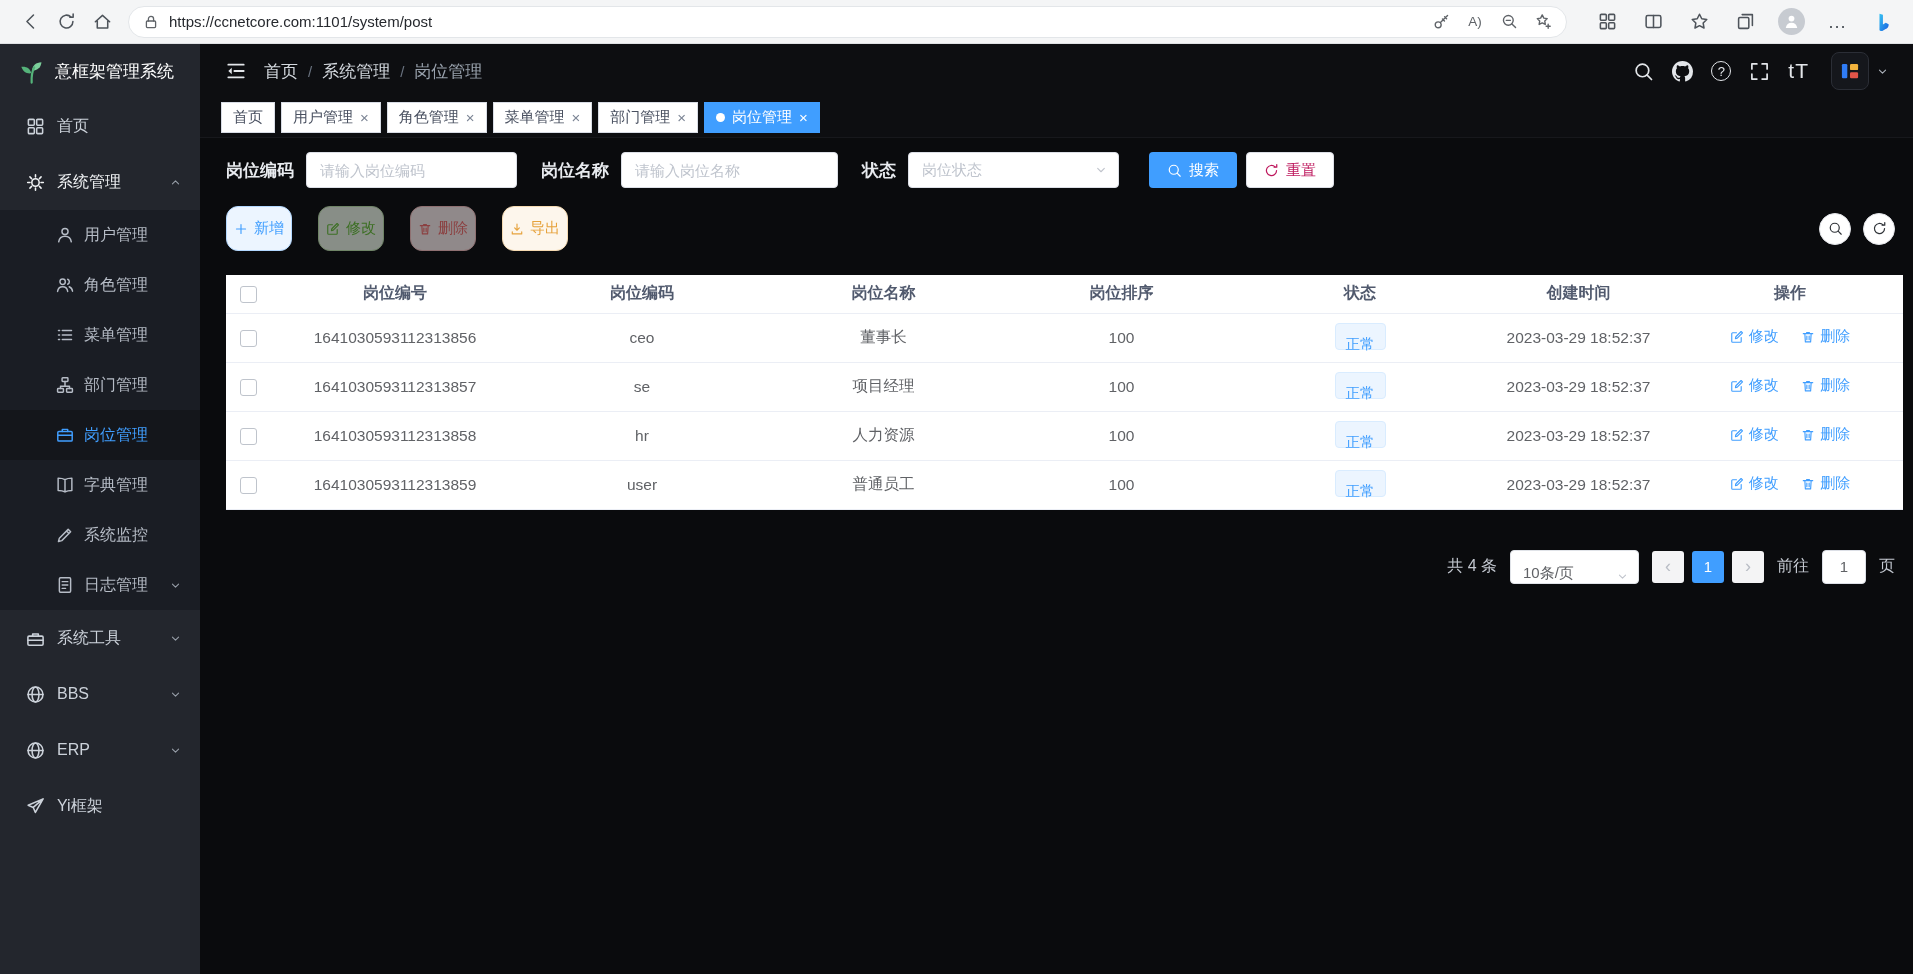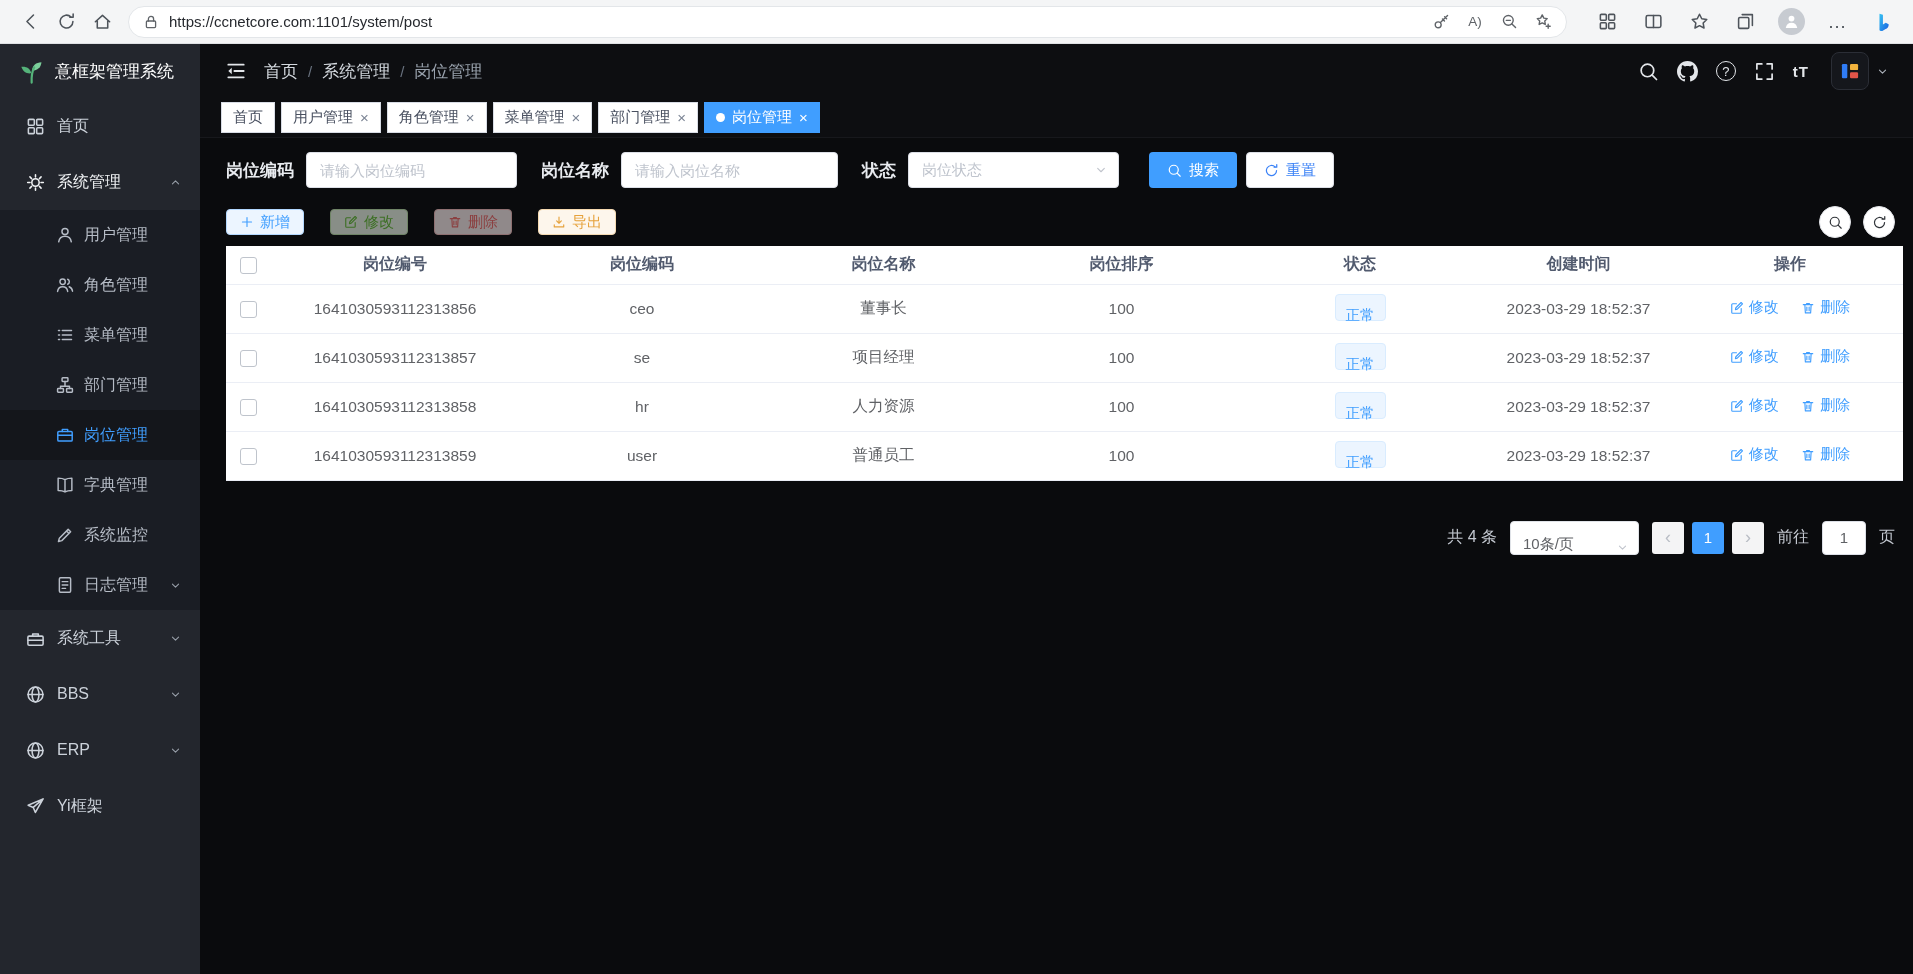"tT" .tT { font-size: 15px -> 21px; font-weight: bold -> normal }
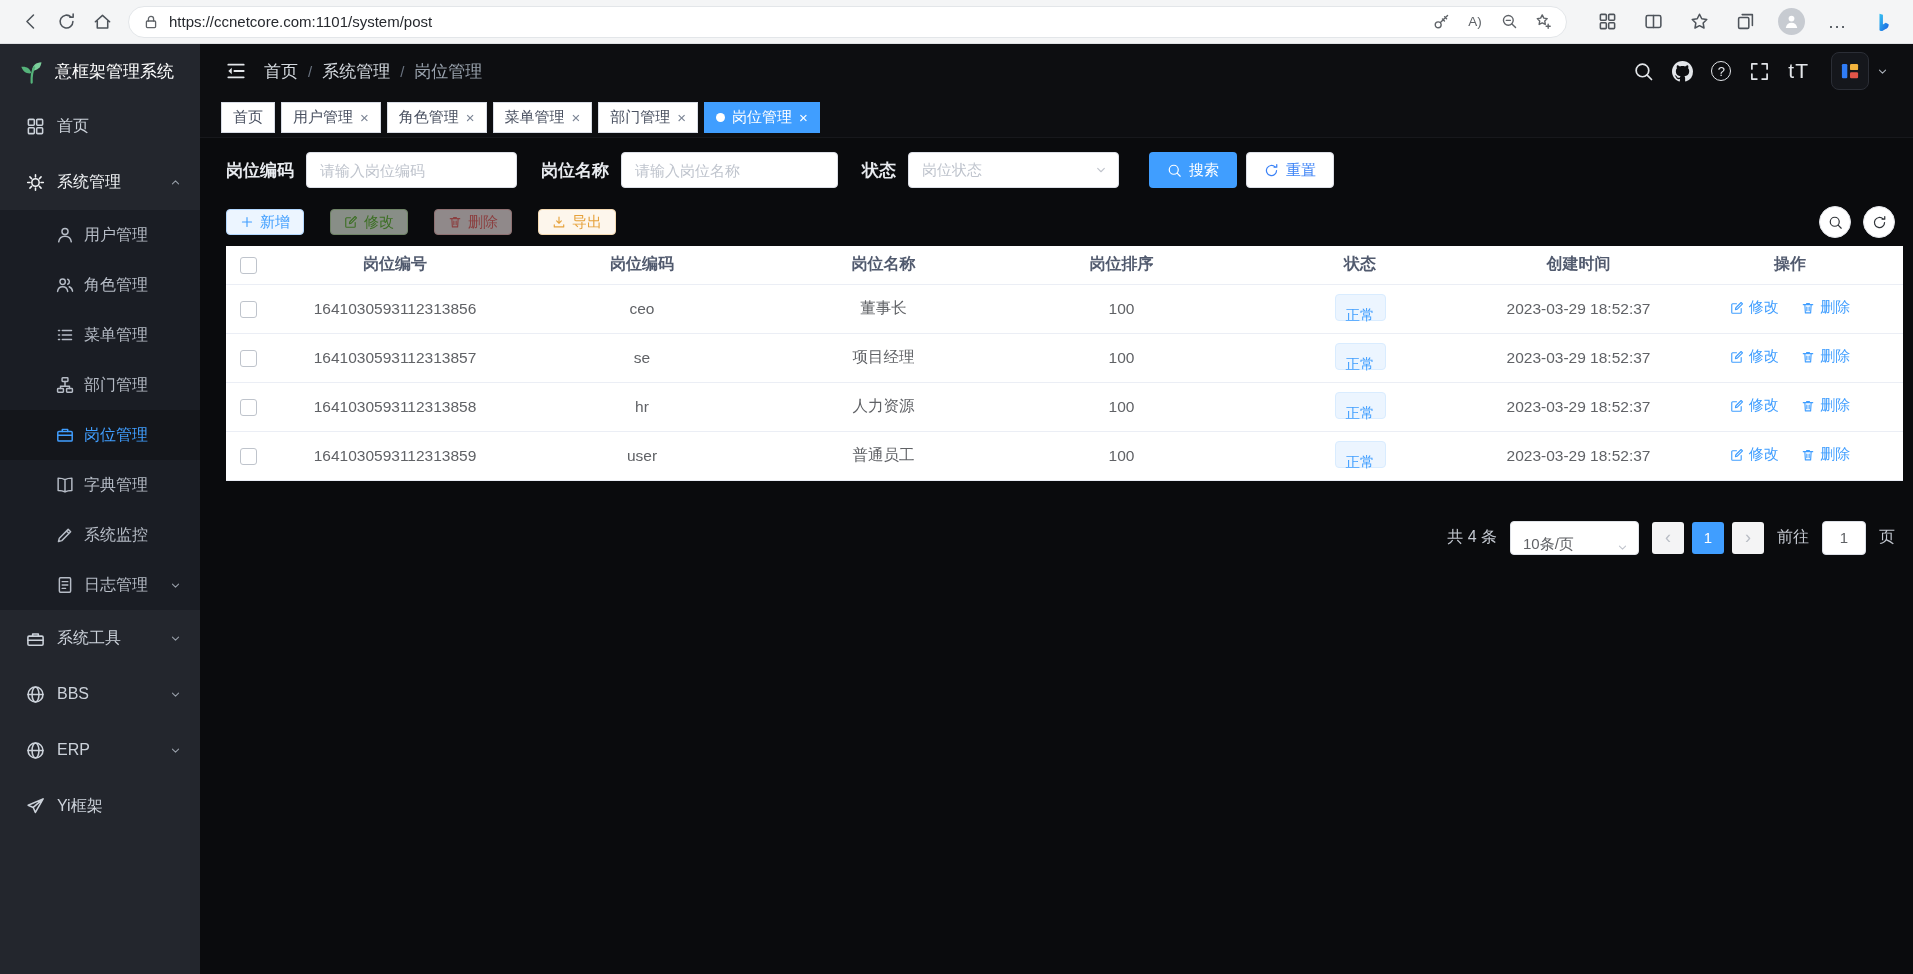"重置" .btn-plain { color: #3b82f6 -> #be185d }
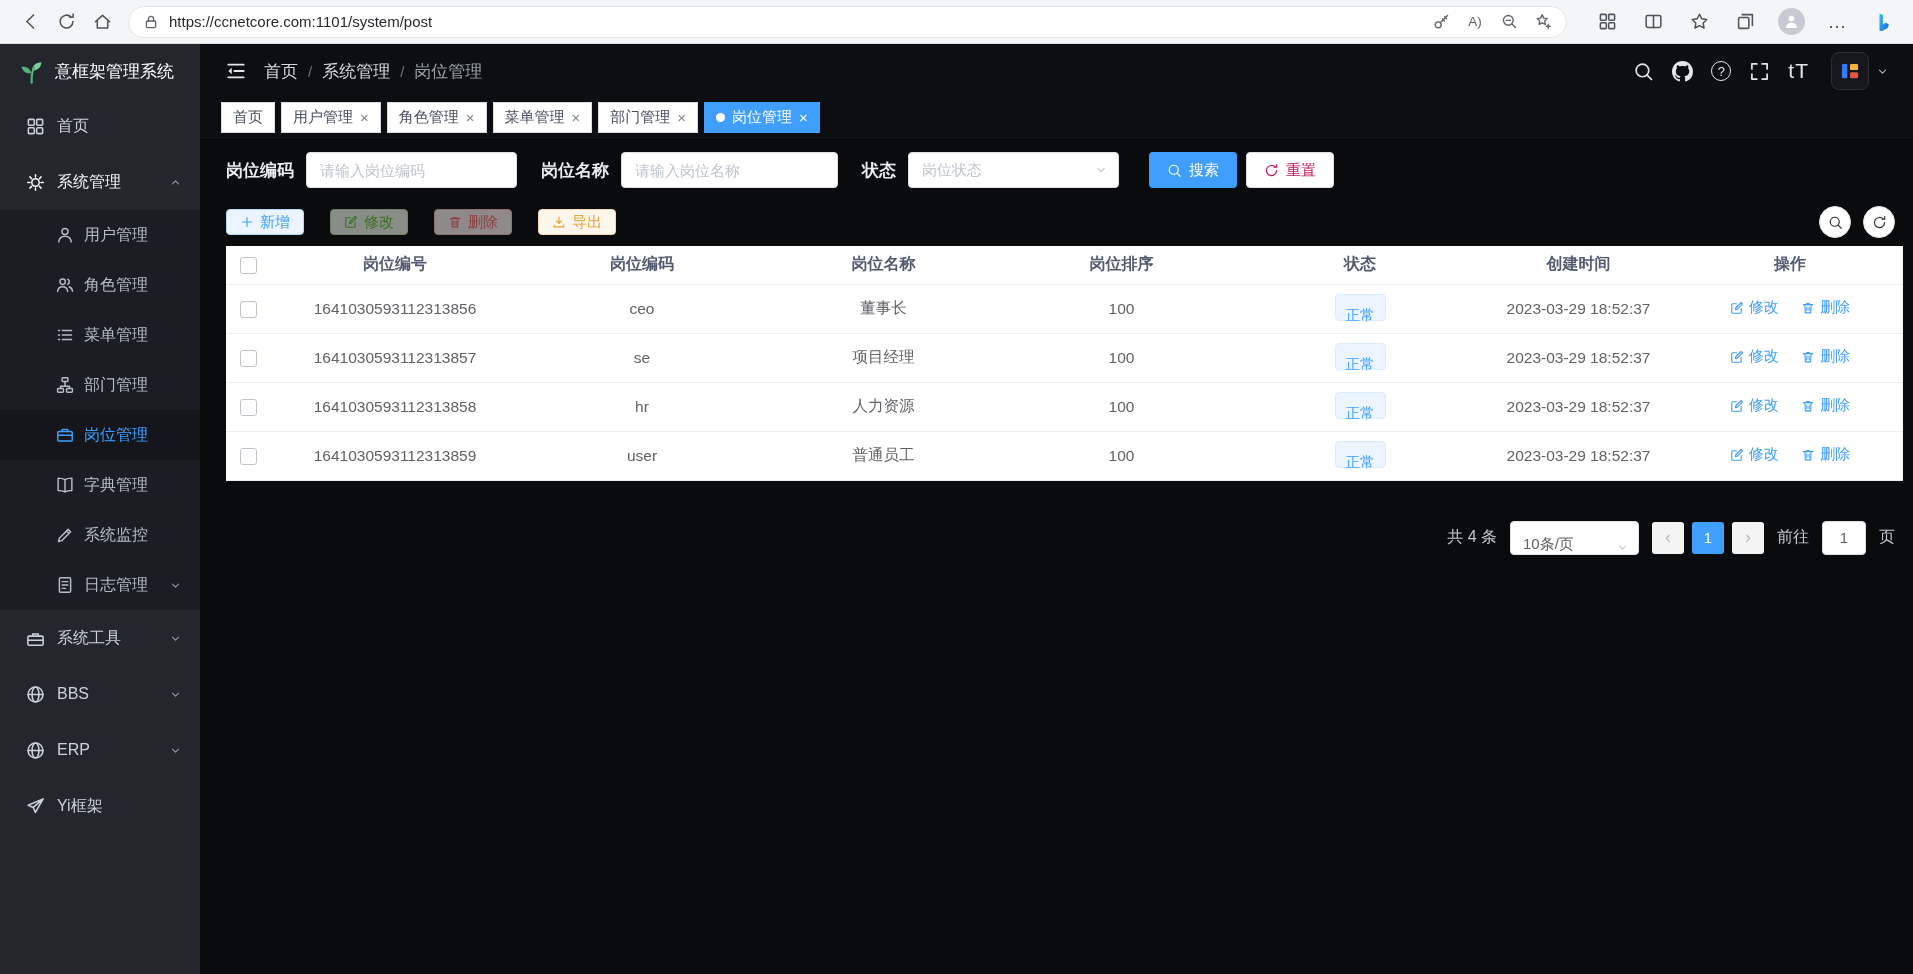"新增" .tb-btn { border-radius: 4px -> 12px; height: 26px -> 45px; padding: 0 13px -> 0 7px }
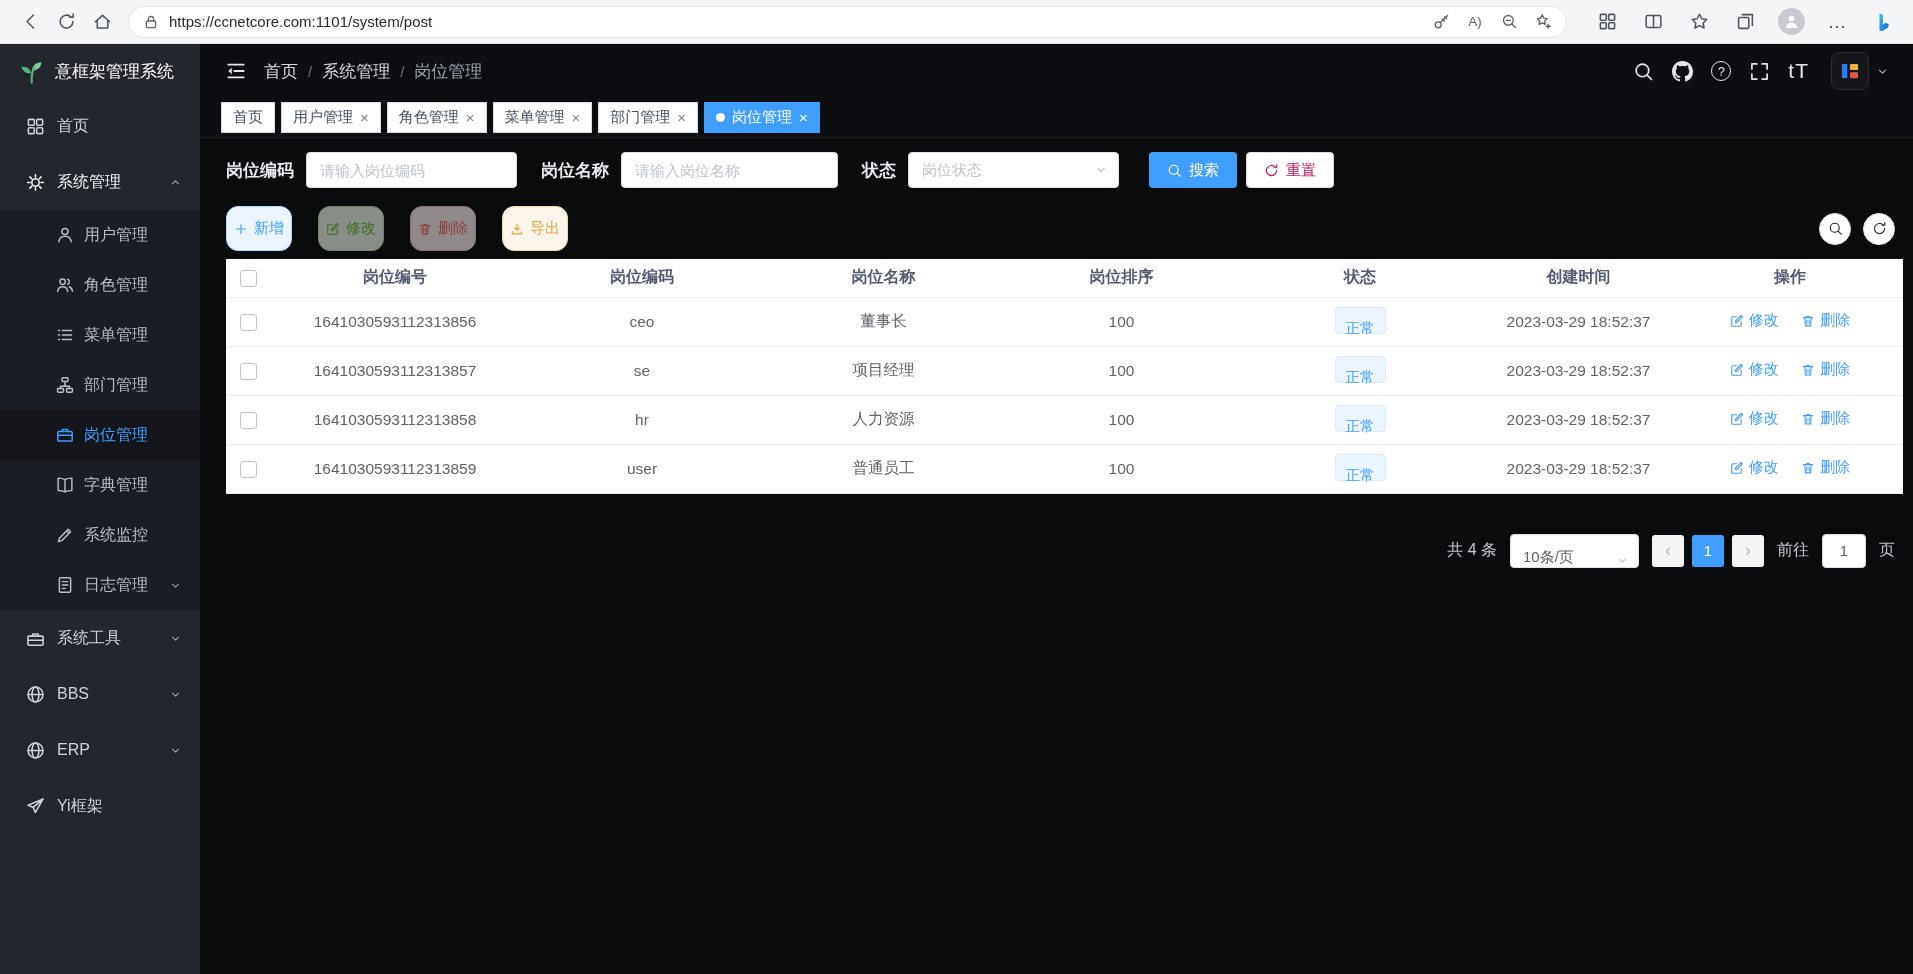"岗位编号" .data-table { margin-top: 8px -> 24px }
